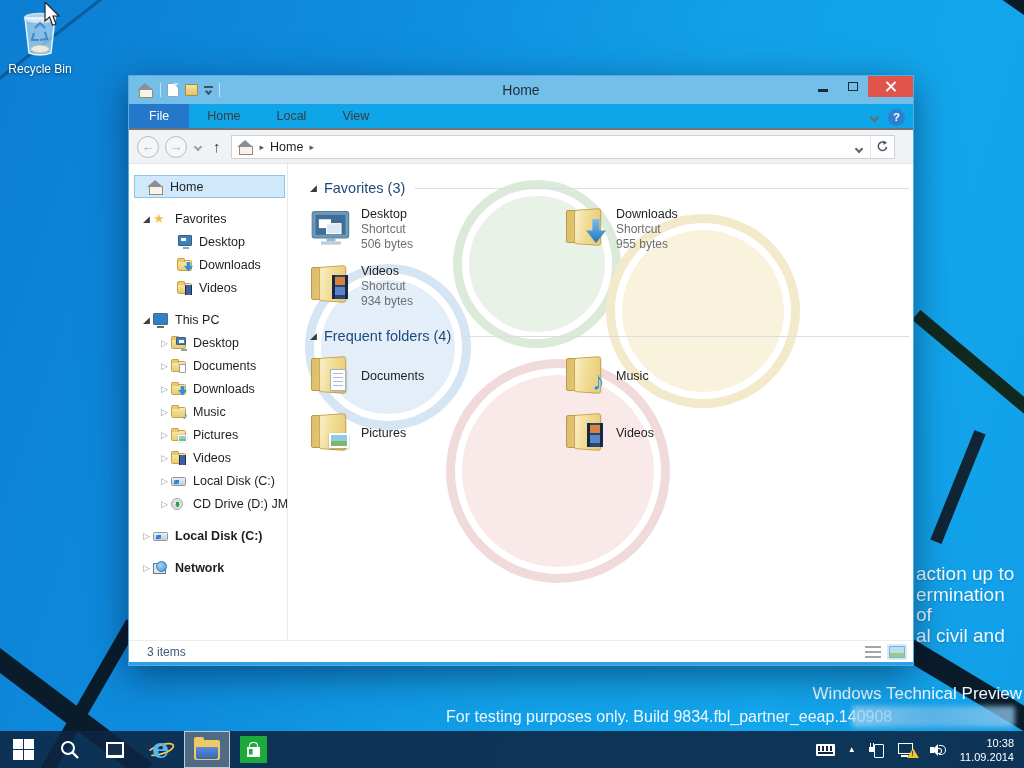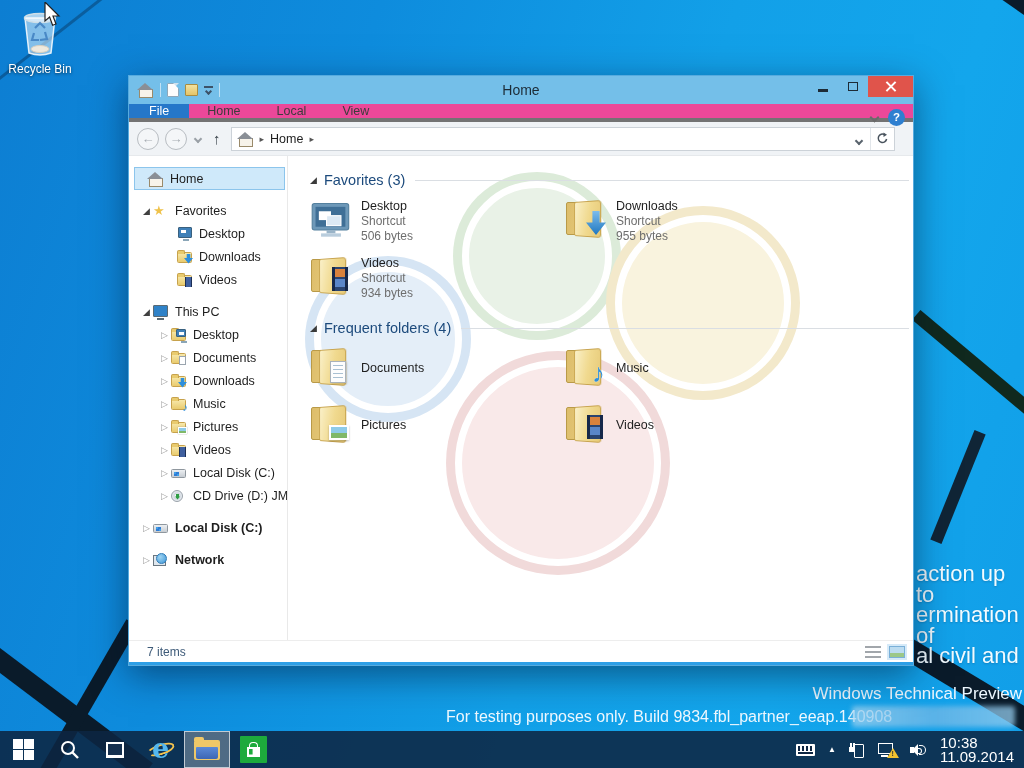"File" .ribbon { background: #ec4899 -> #0ea5e9; border-bottom: 4px solid #737373 -> 2px solid #737373; height: 18px -> 26px }
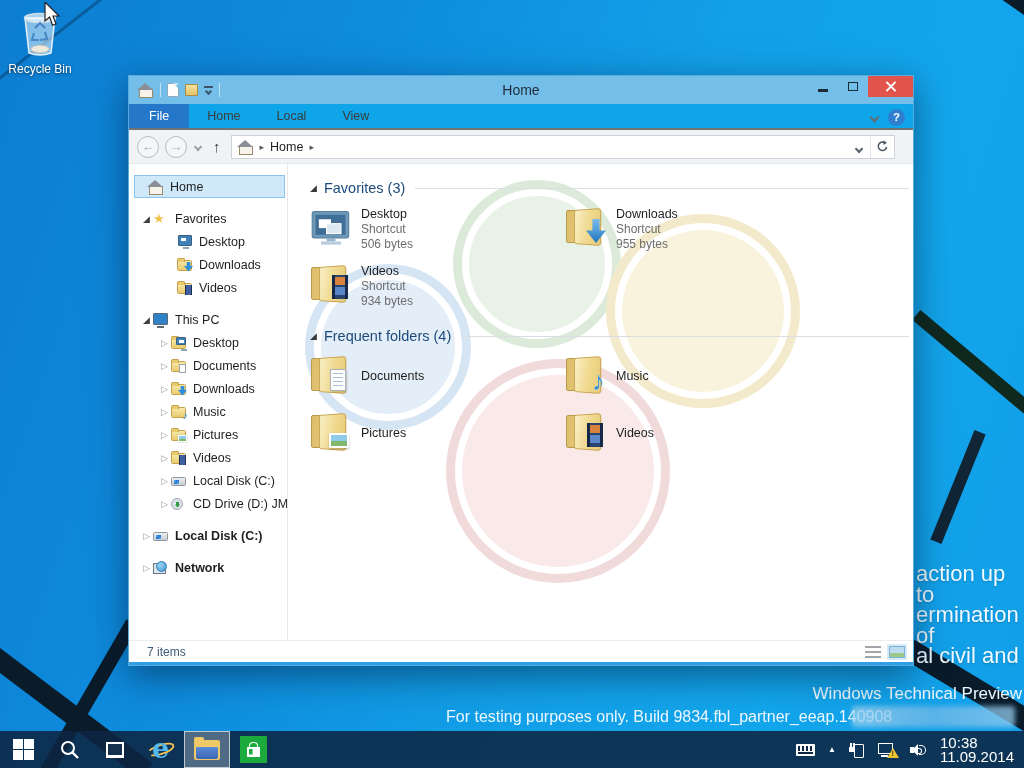"action up to" .wm-side { font-size: 22px -> 19px }
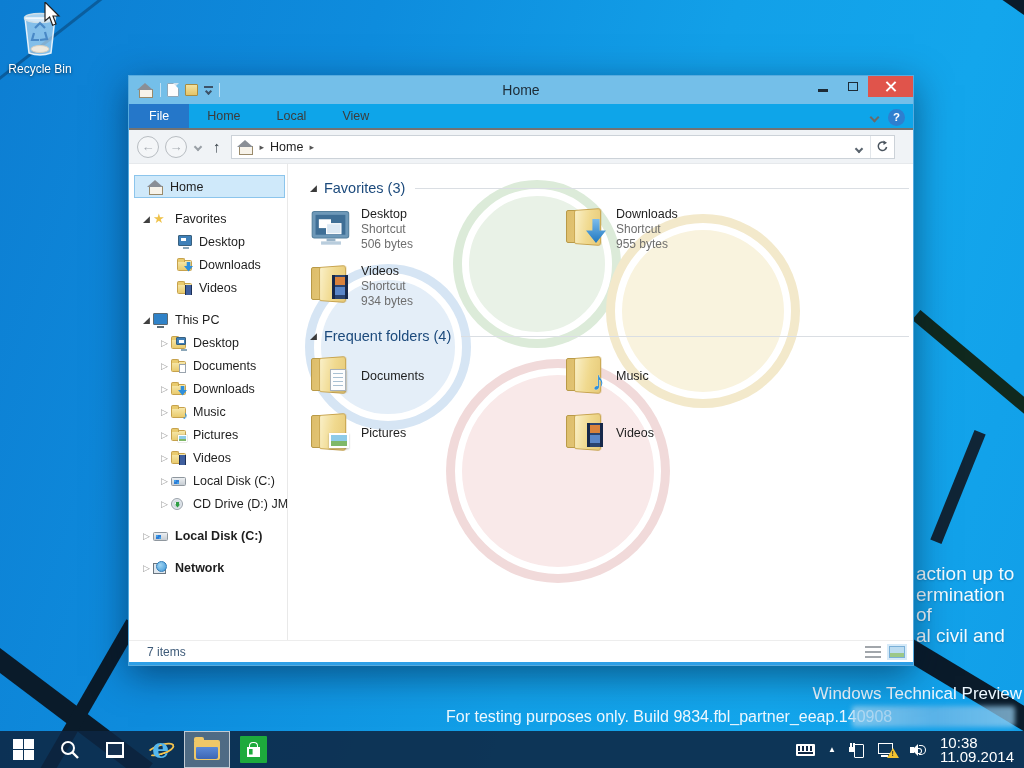"7 items" span.status-count { text: 7 -> 3 }
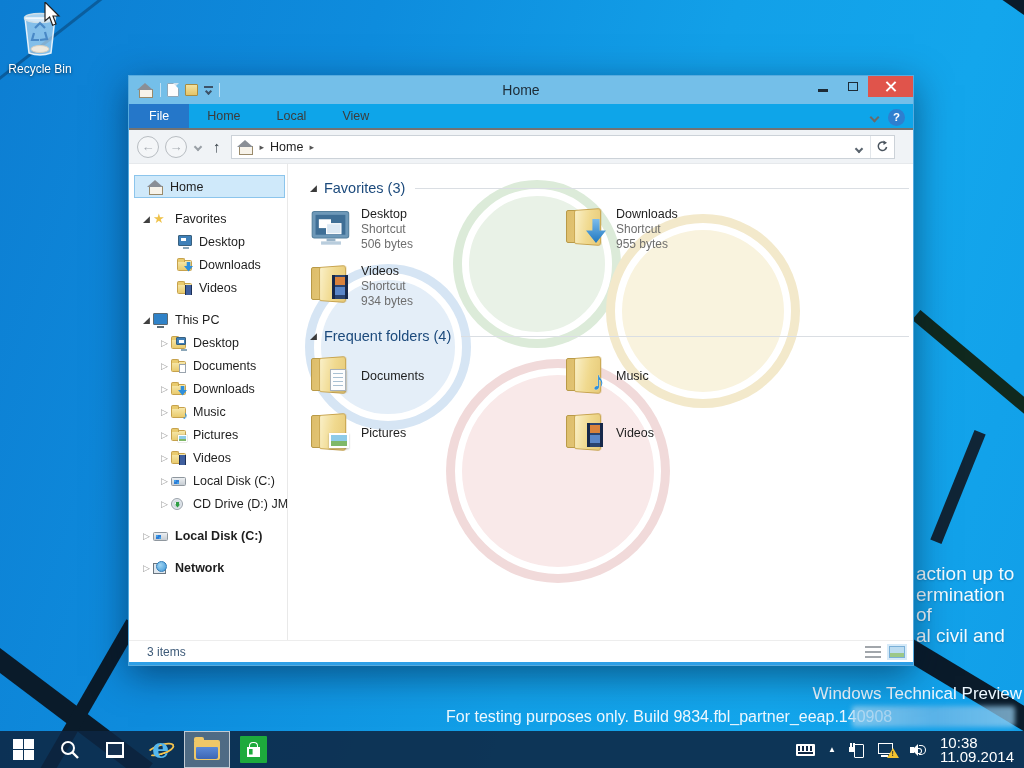"10:38" .clock { font-size: 15px -> 11px; text-align: none -> right }
